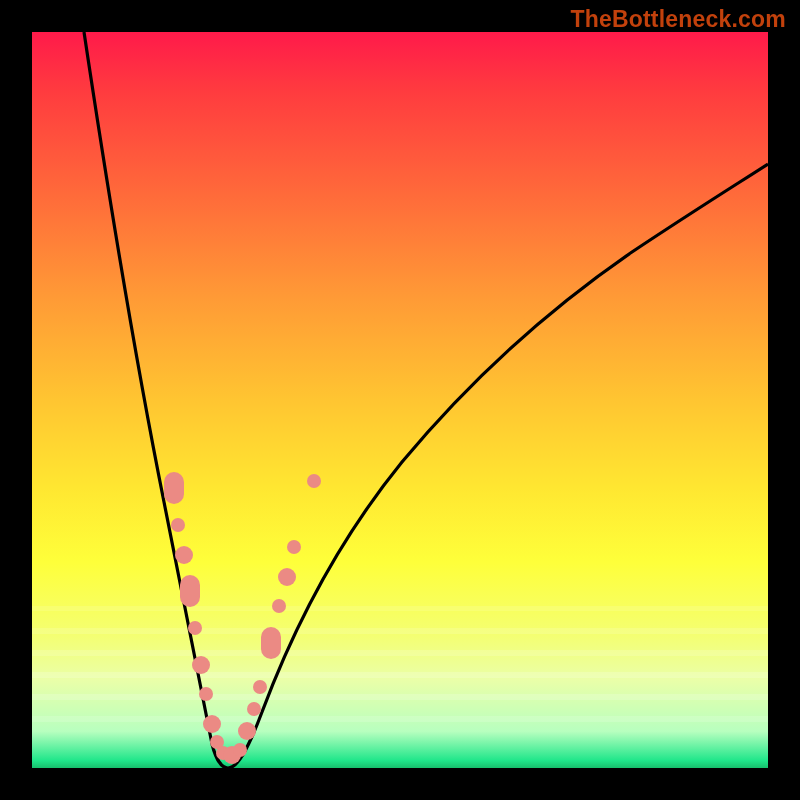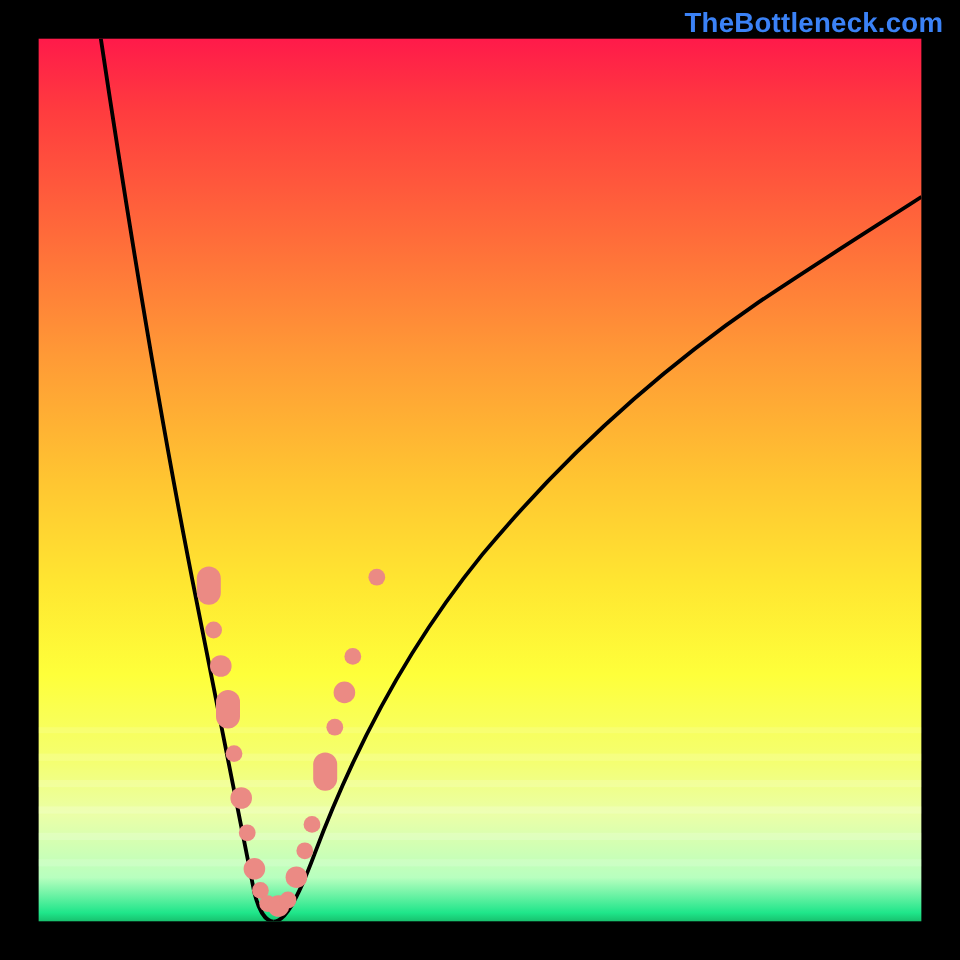"TheBottleneck.com" .watermark { color: #3b82f6 -> #c2410c }
